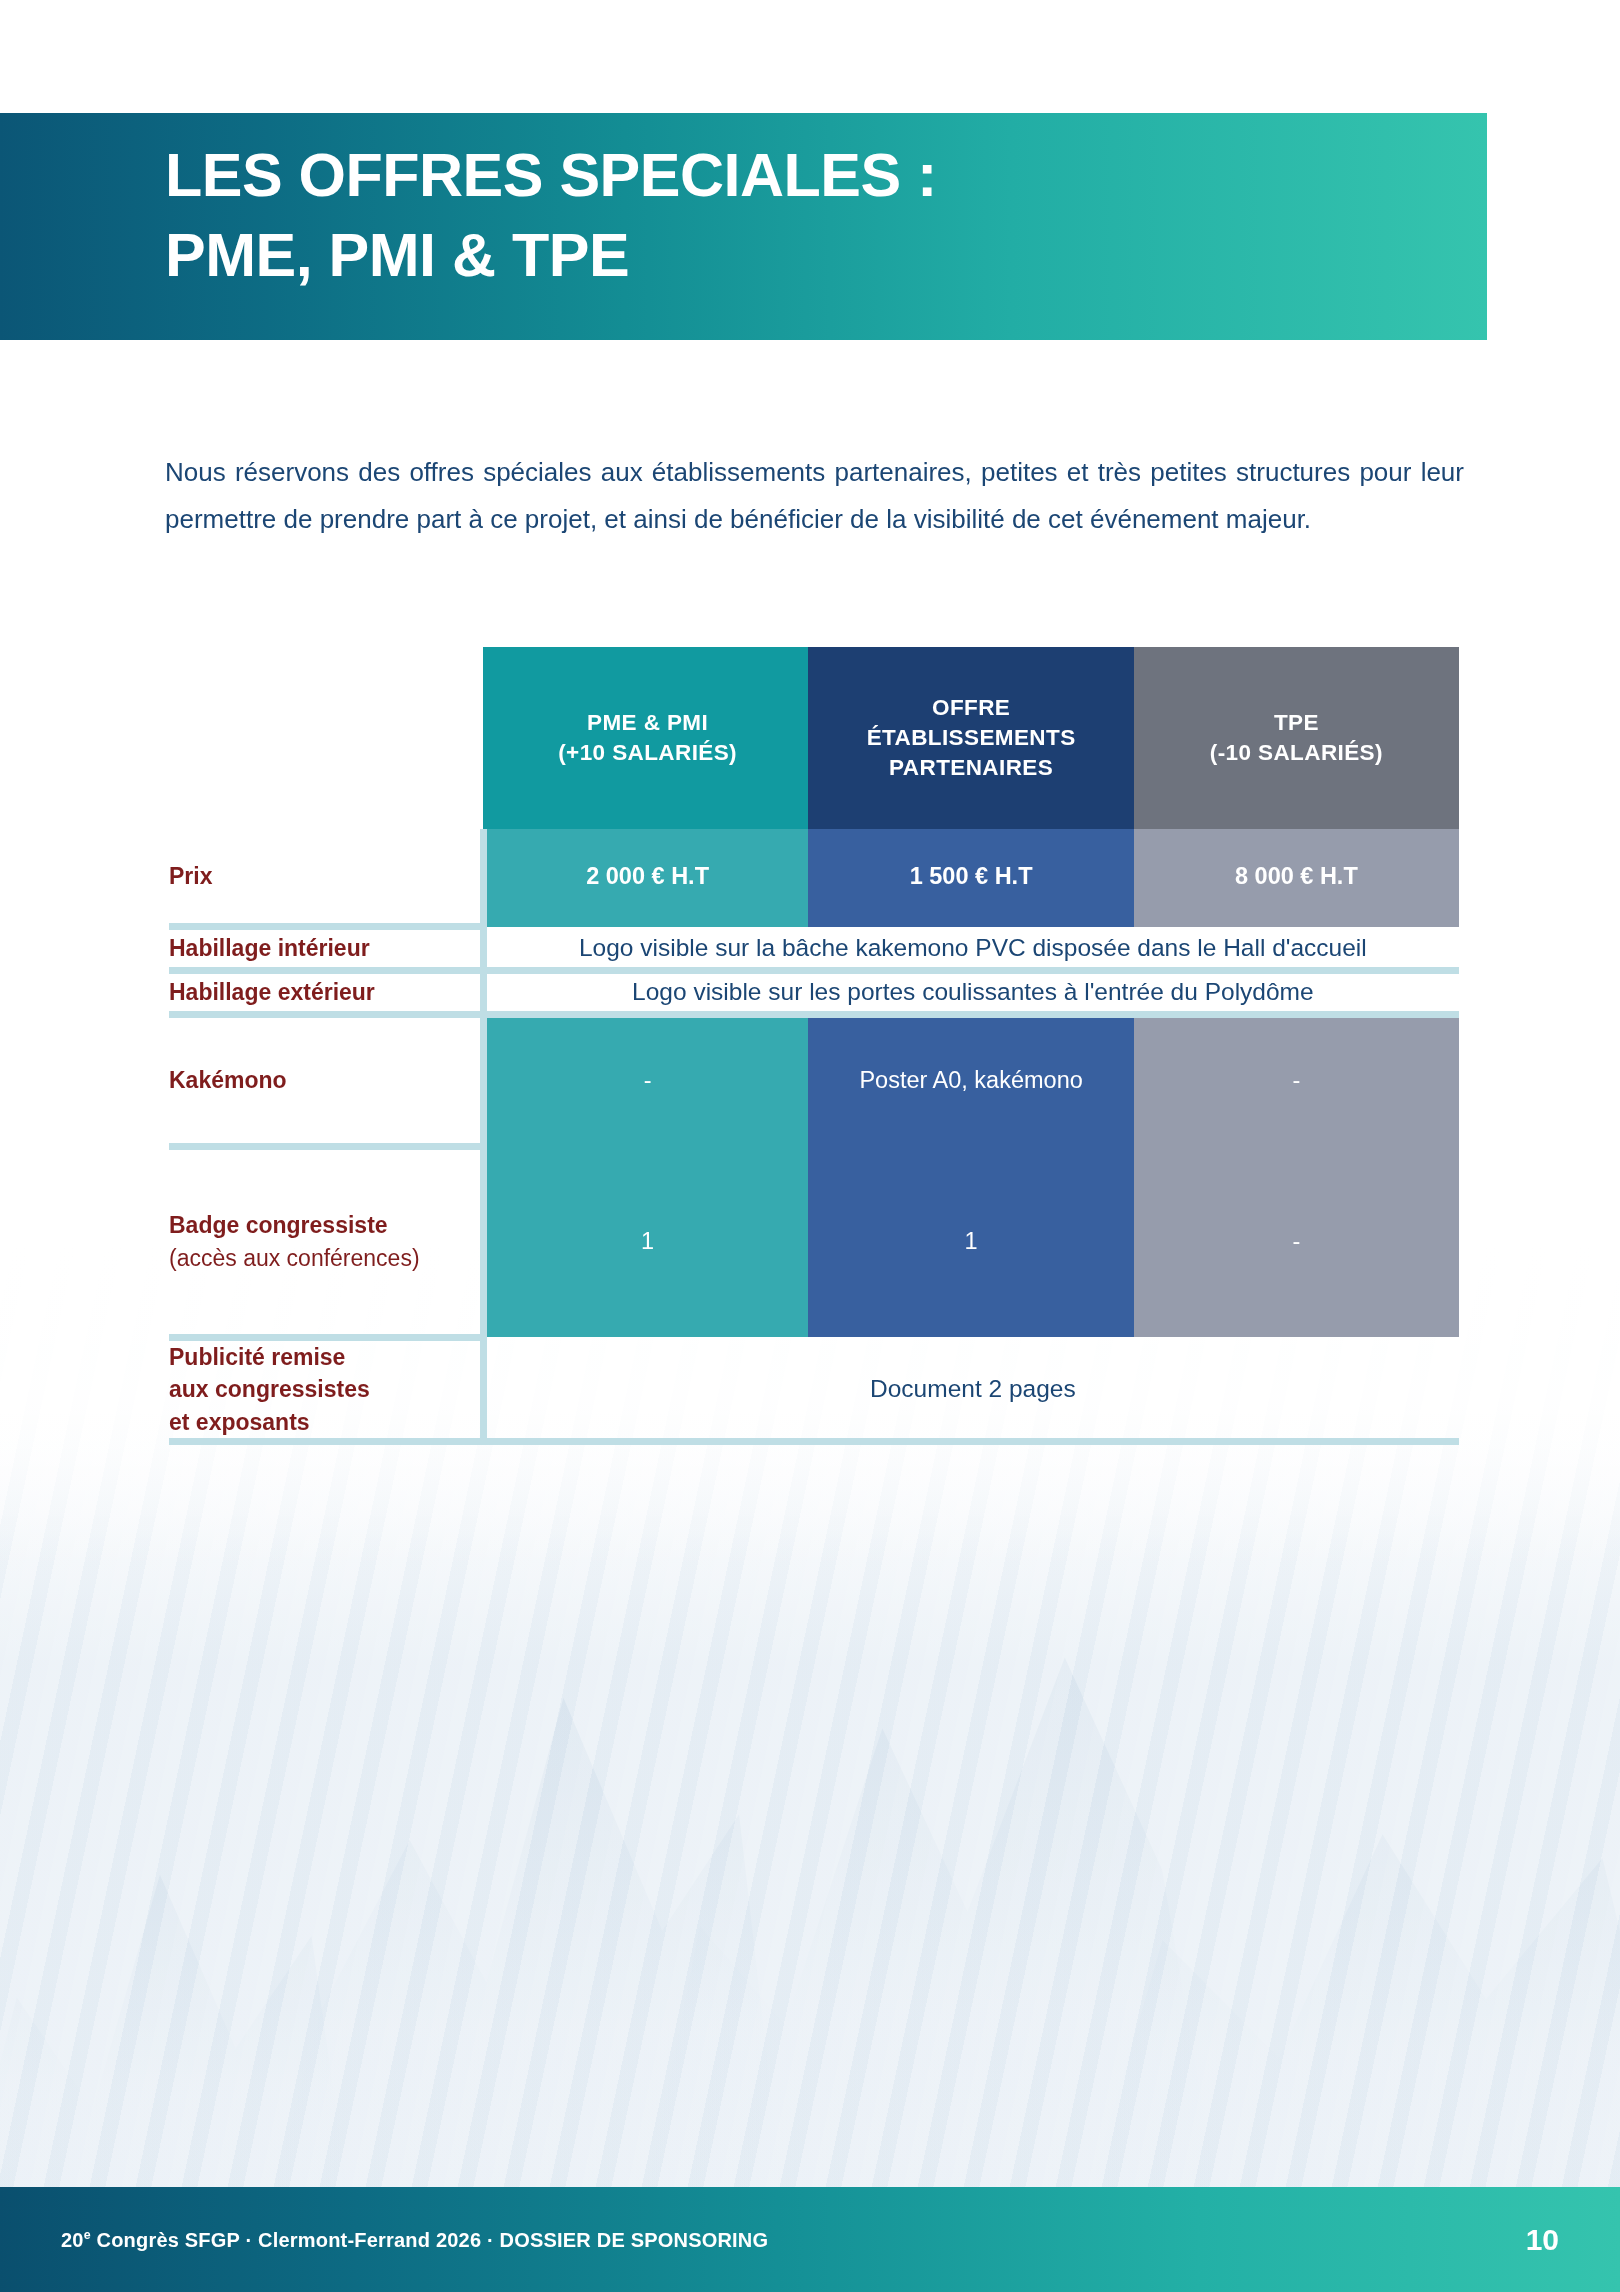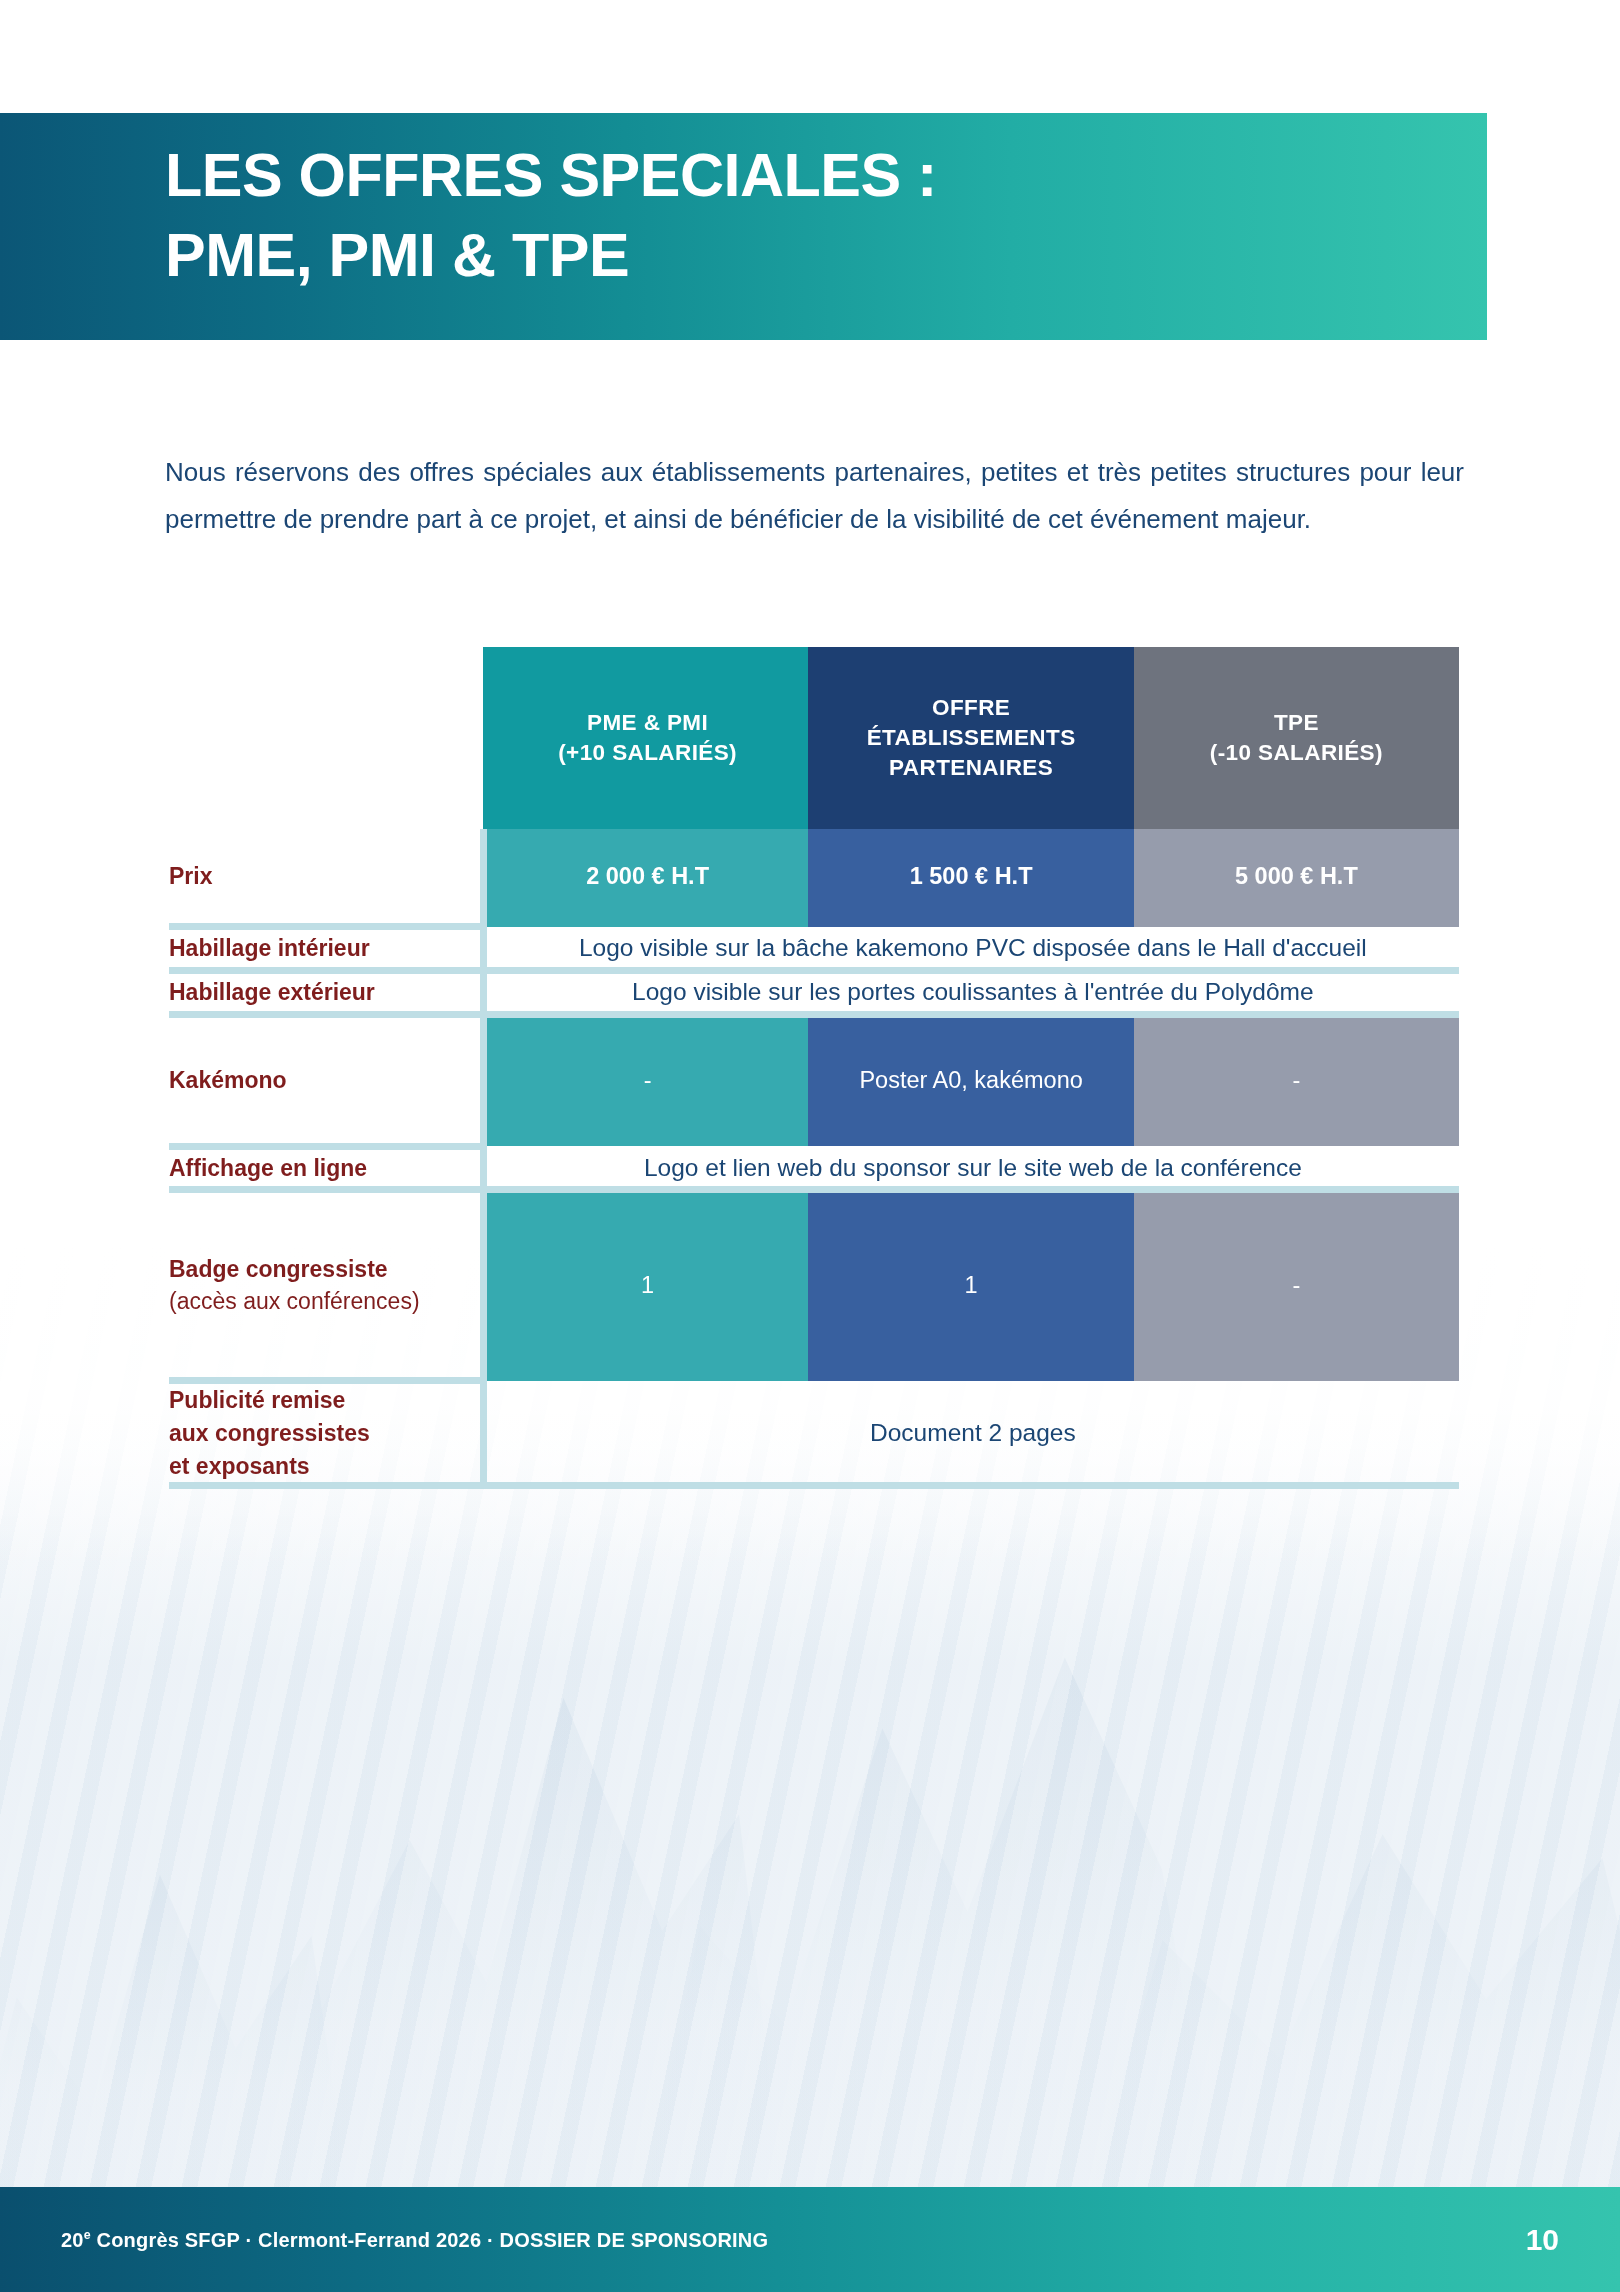"5 000 € H.T" td.pr { text: 5 000 -> 8 000 }
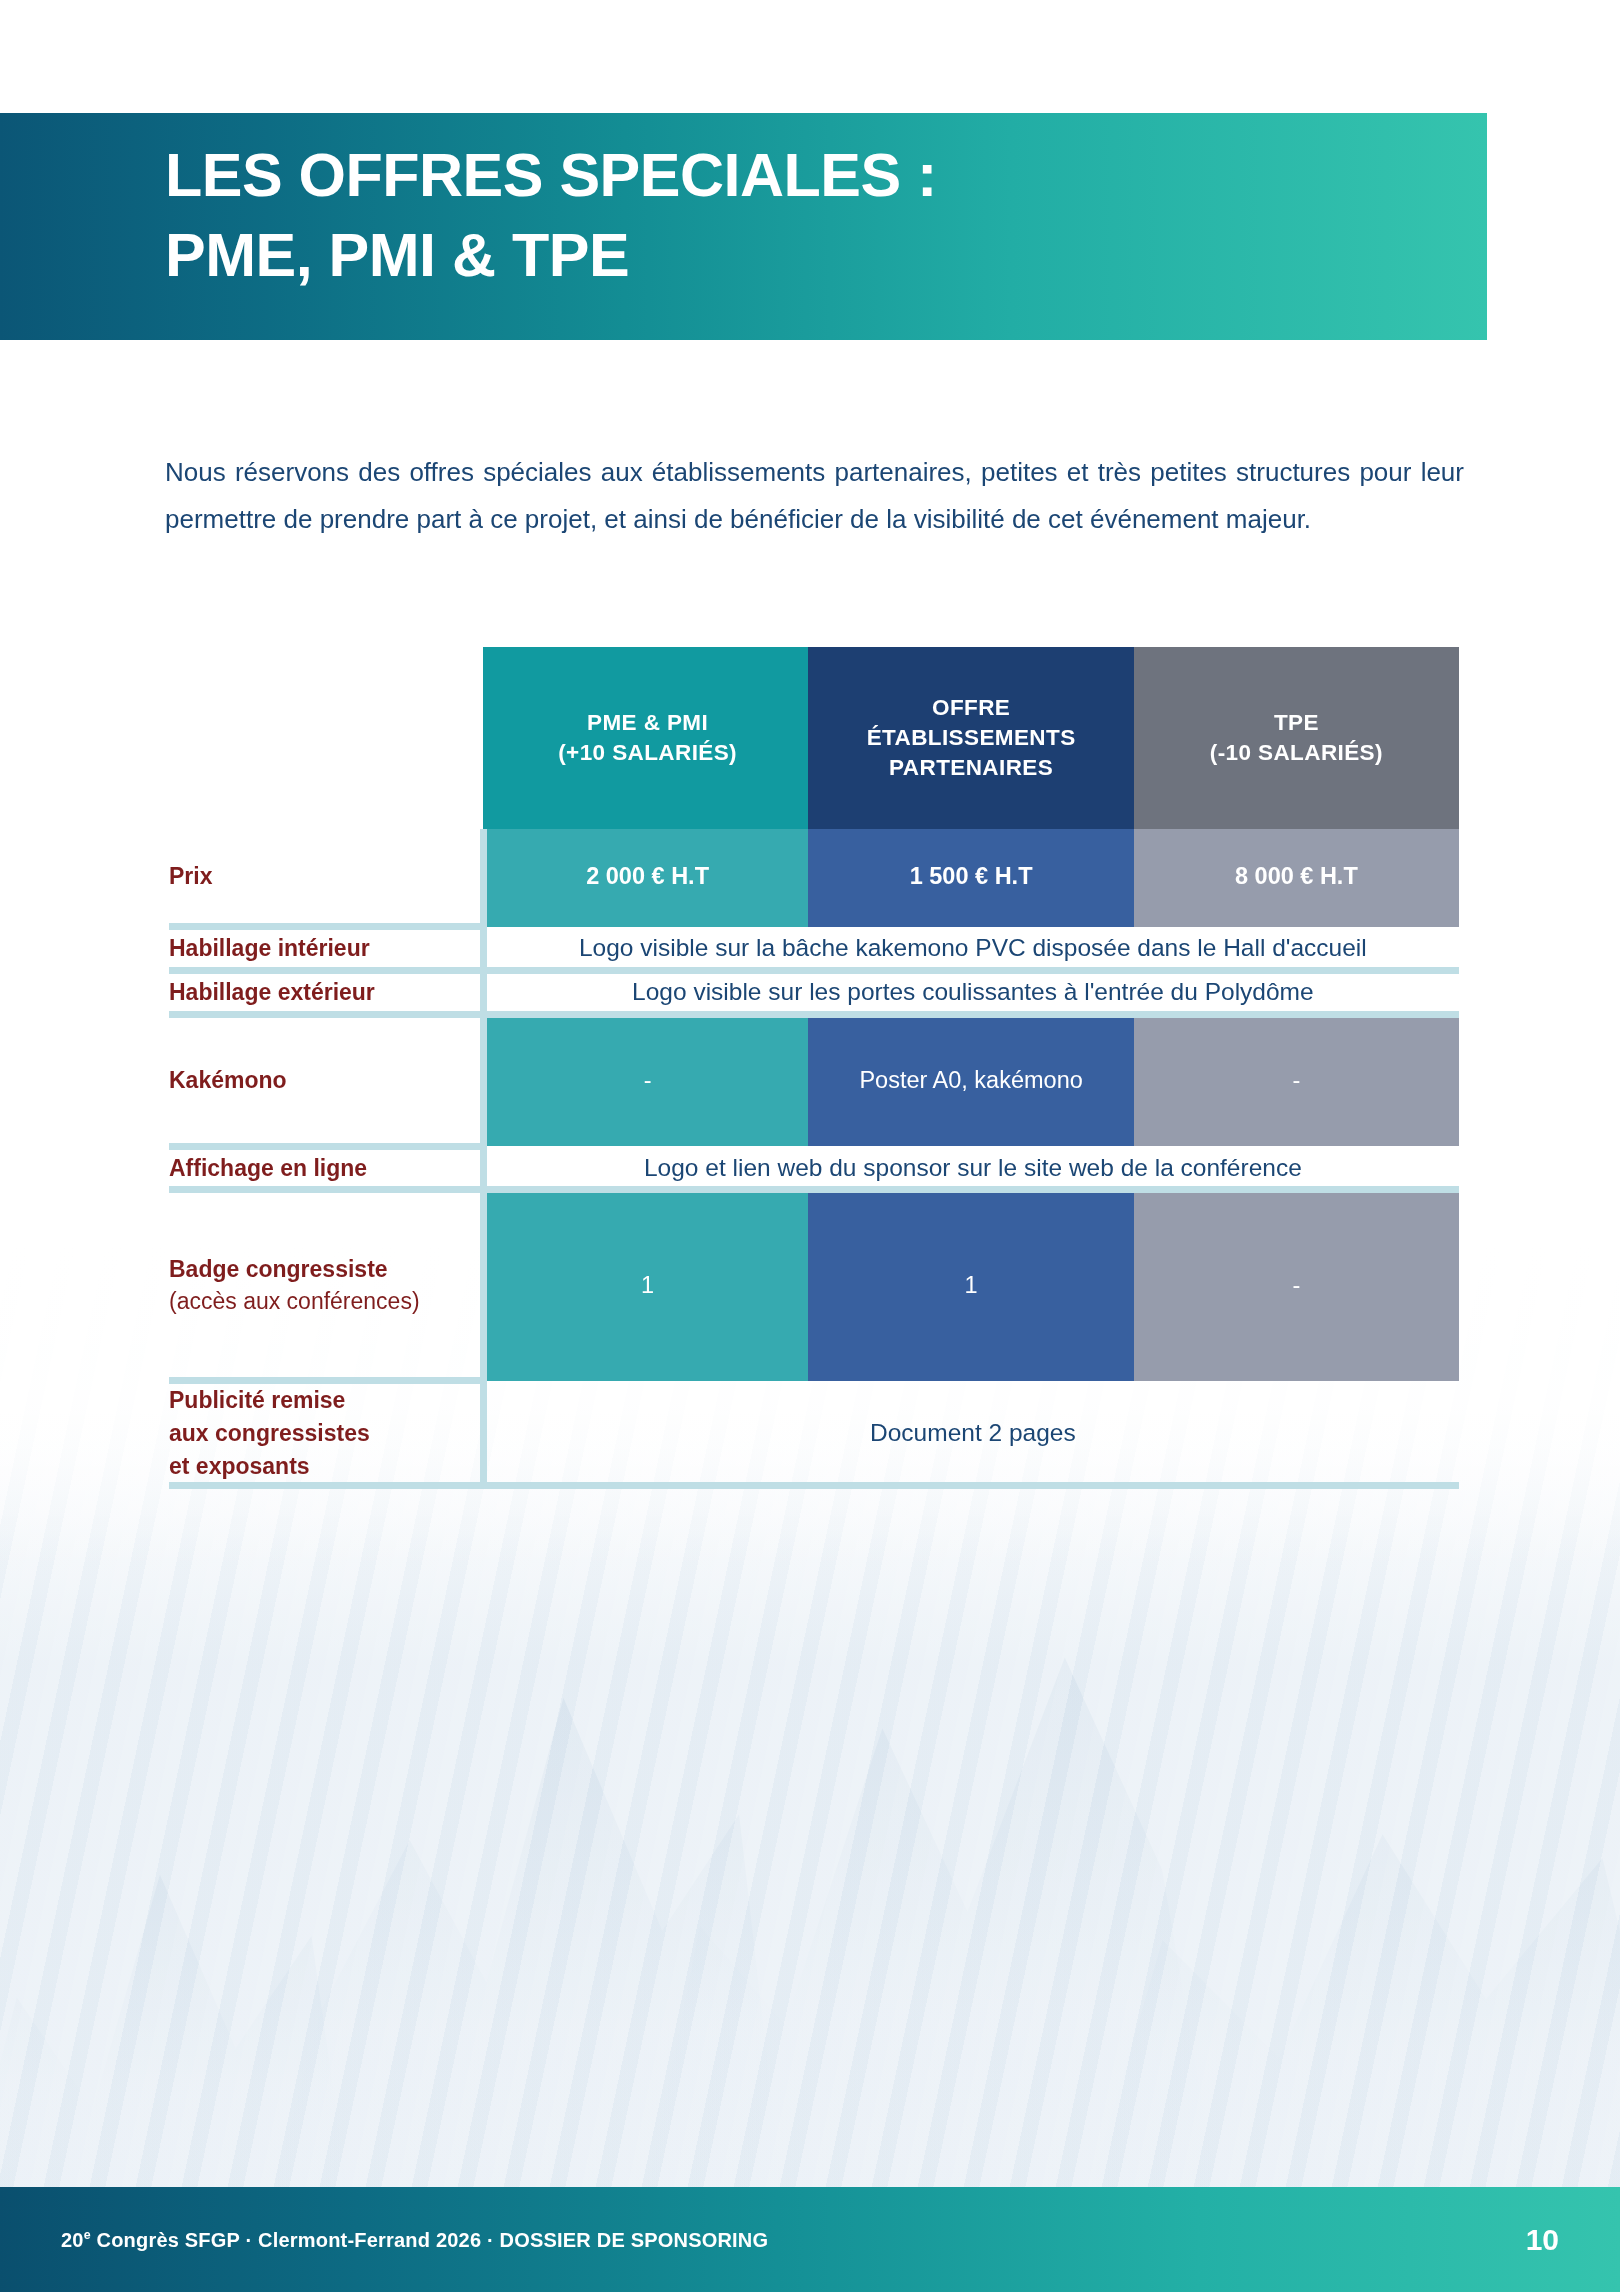"Affichage en ligne" tr.ruled { html: <tr> <td>Affichage en ligne</td> <td>Logo et lien web du sponsor sur le site web de la conférence</td> </tr> -> none }
